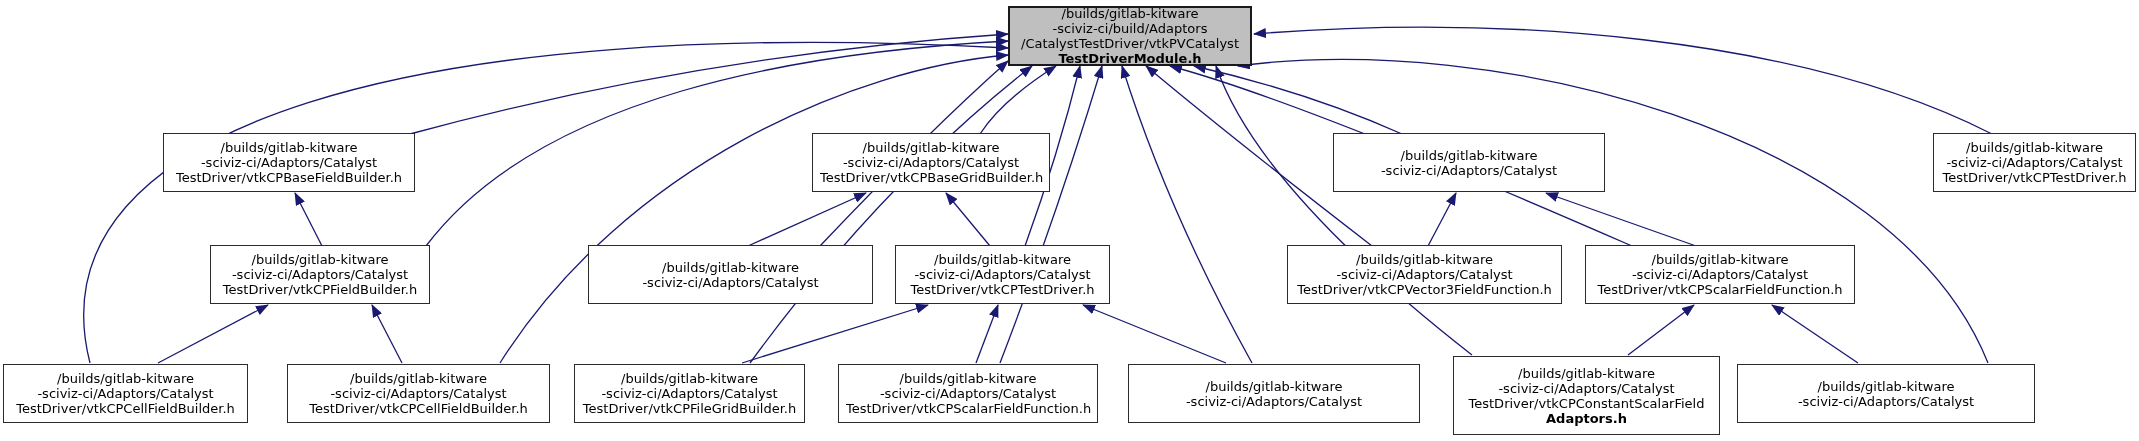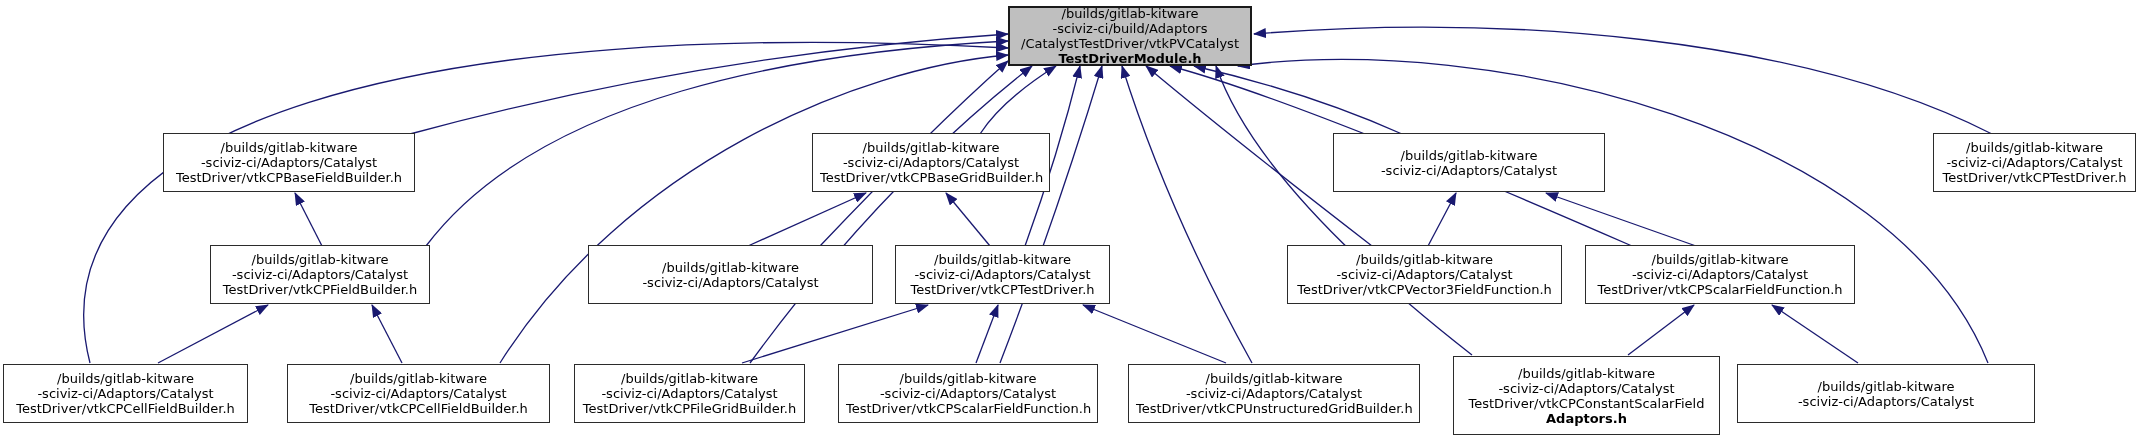"TestDriver/vtkCPUnstructuredGridBuilder." div.line { html: <div>TestDriver/vtkCPUnstructuredGridBuilder.h</div> -> none }
